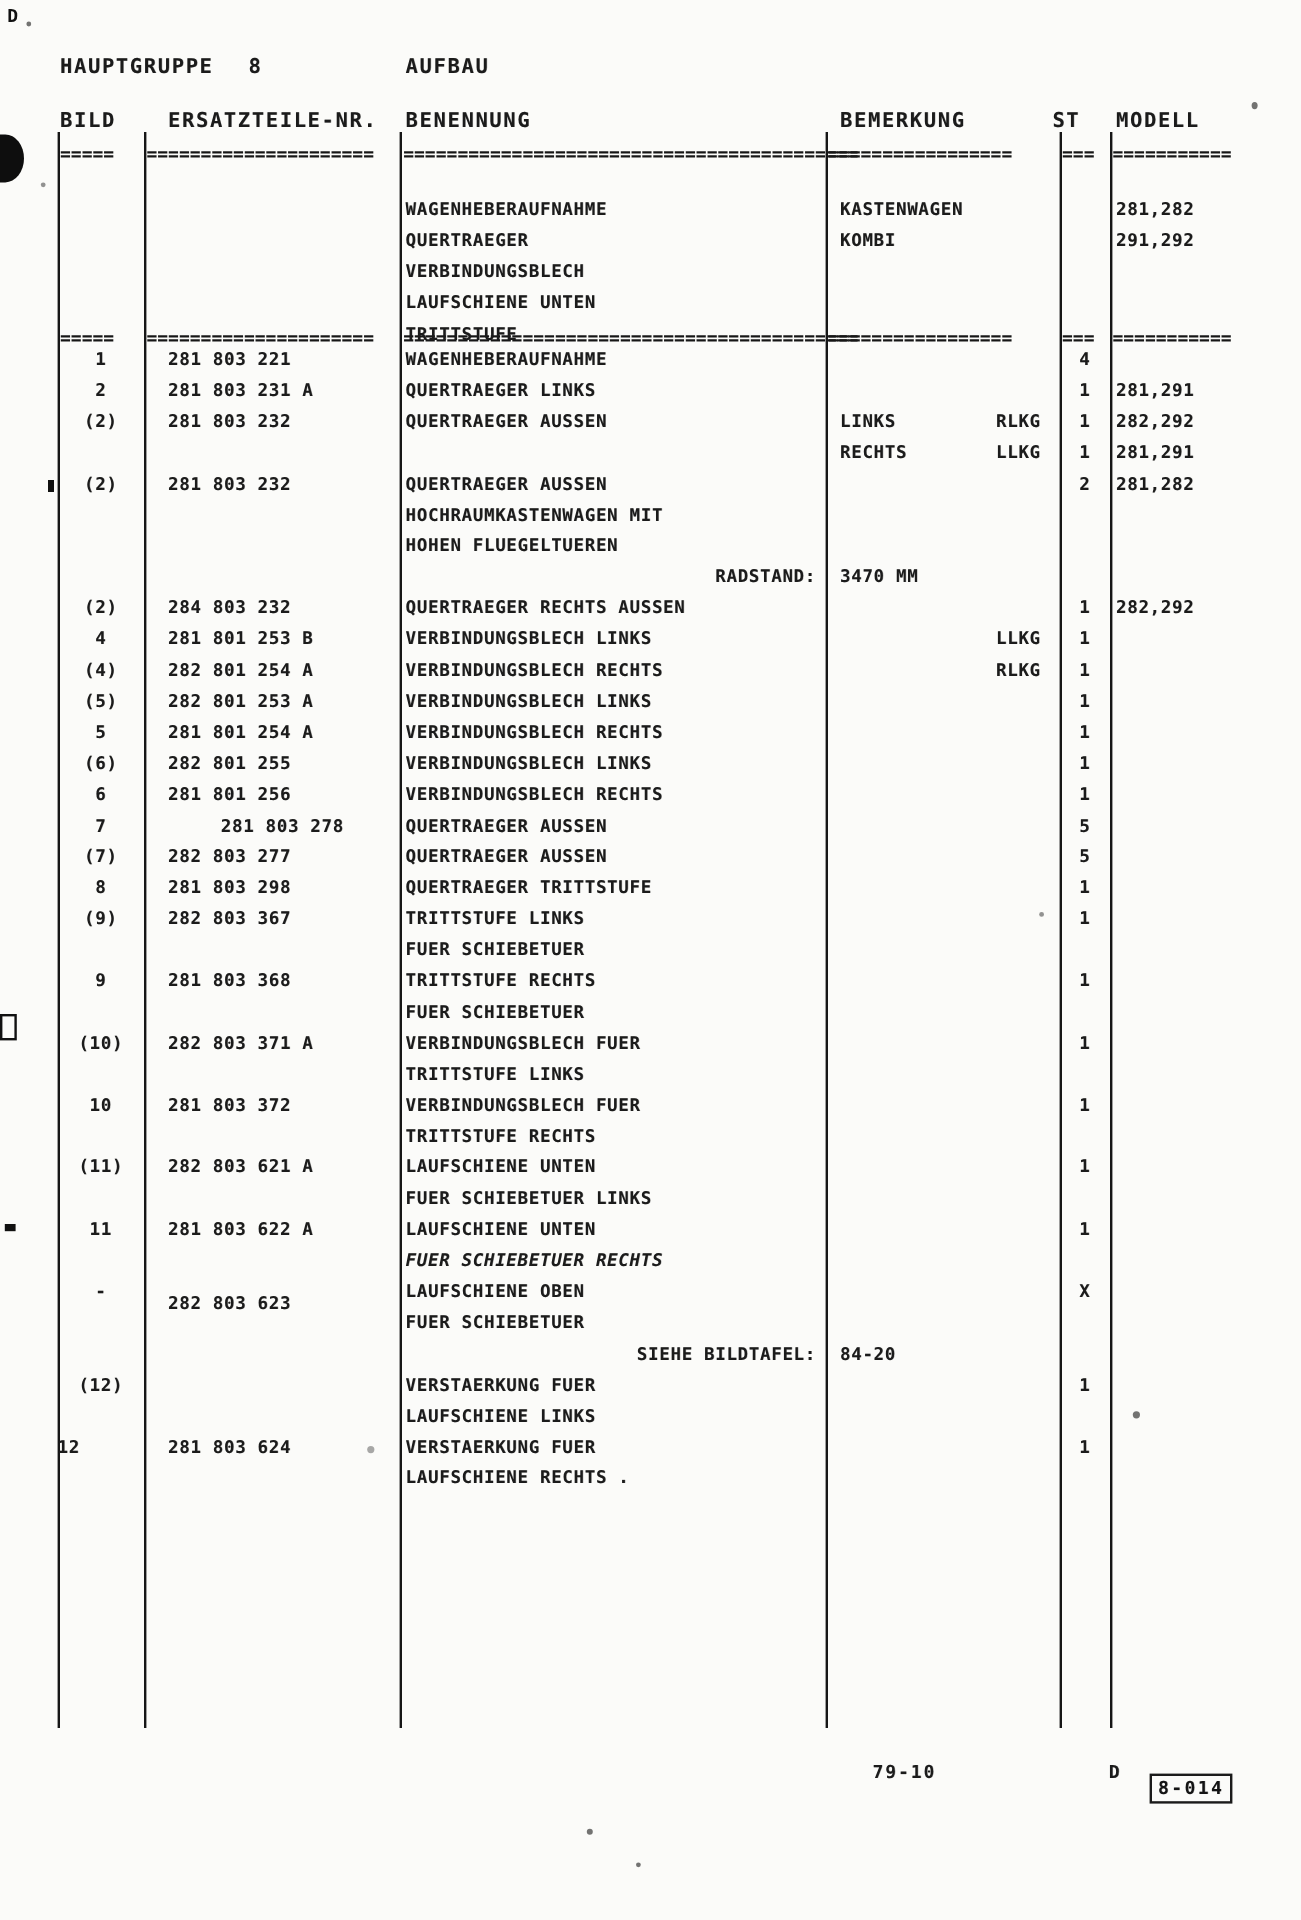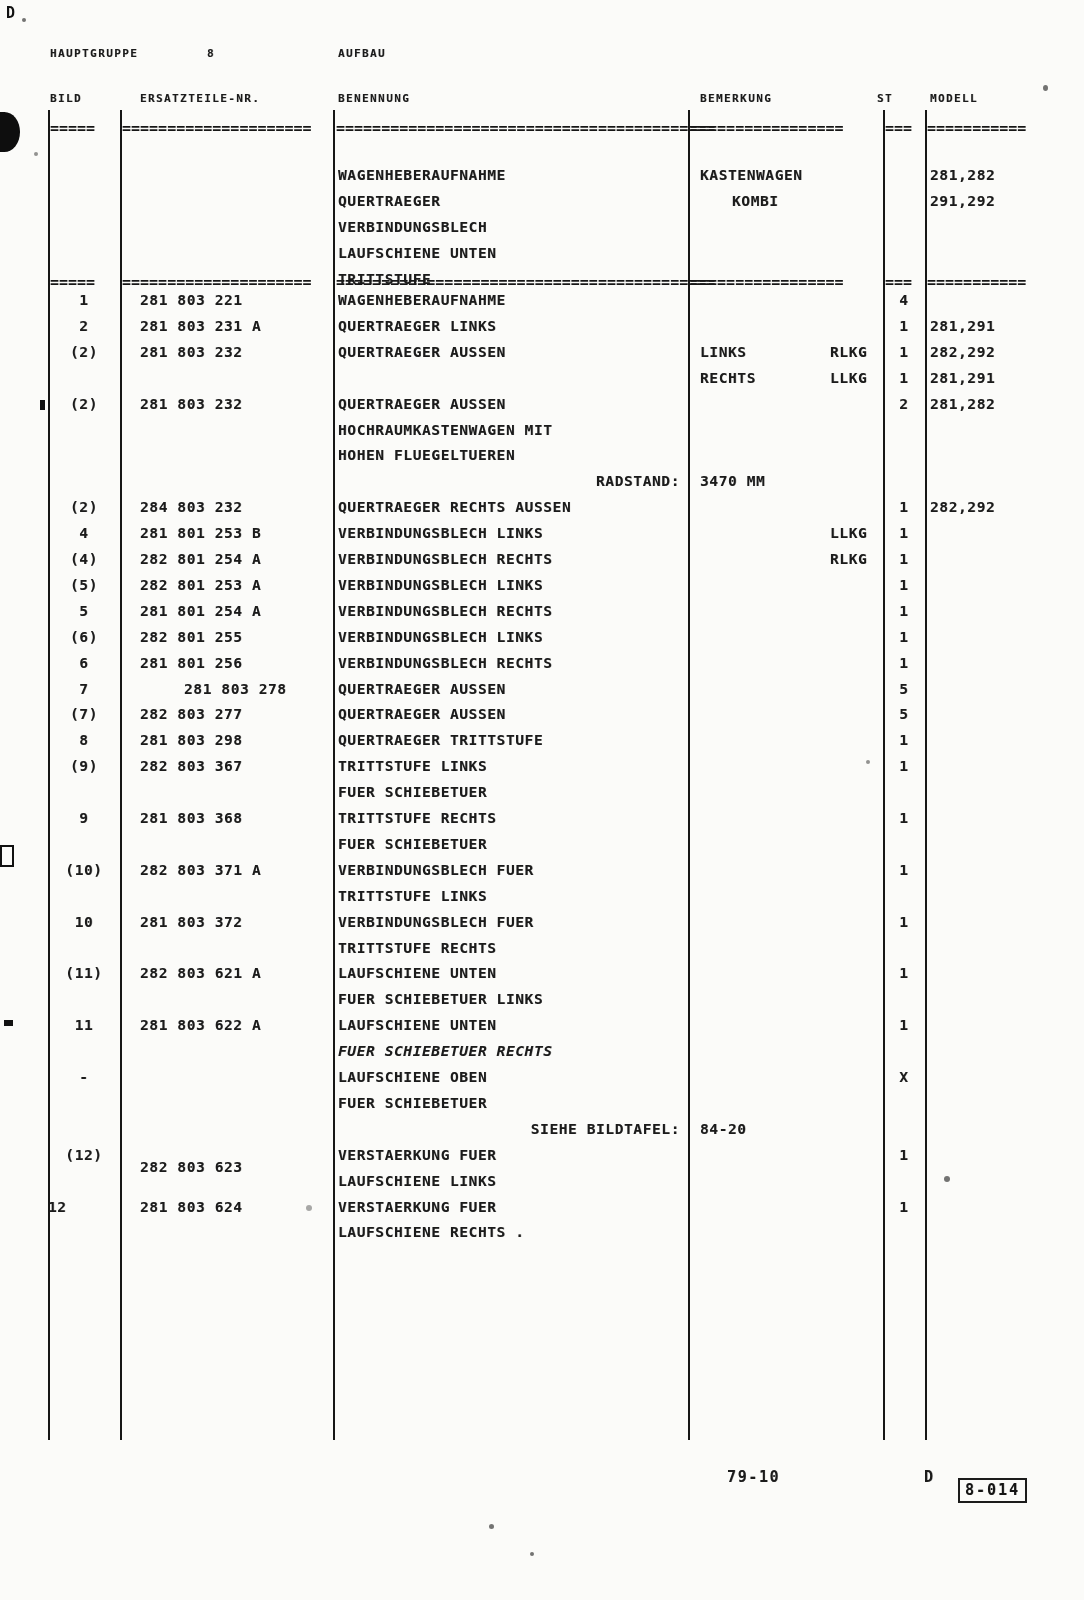"HAUPTGRUPPE" .t.hdr { font-size: 11px -> 17px }
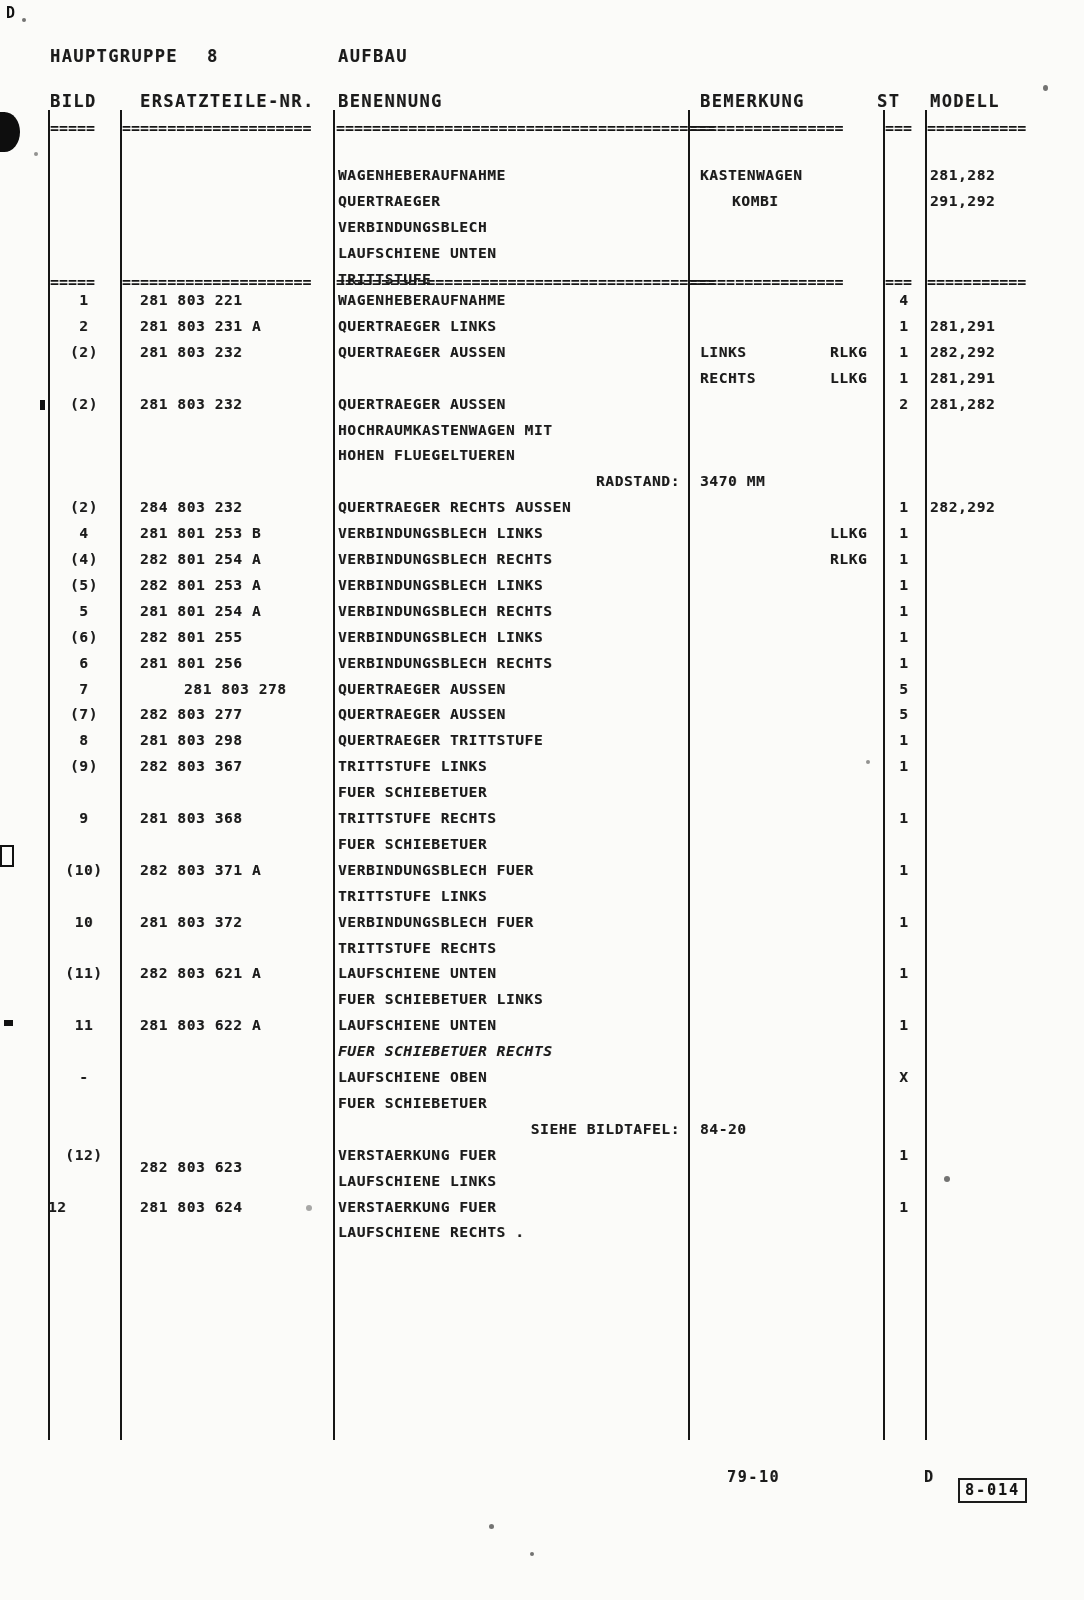"KOMBI" div.t { margin-left: 32px -> none }
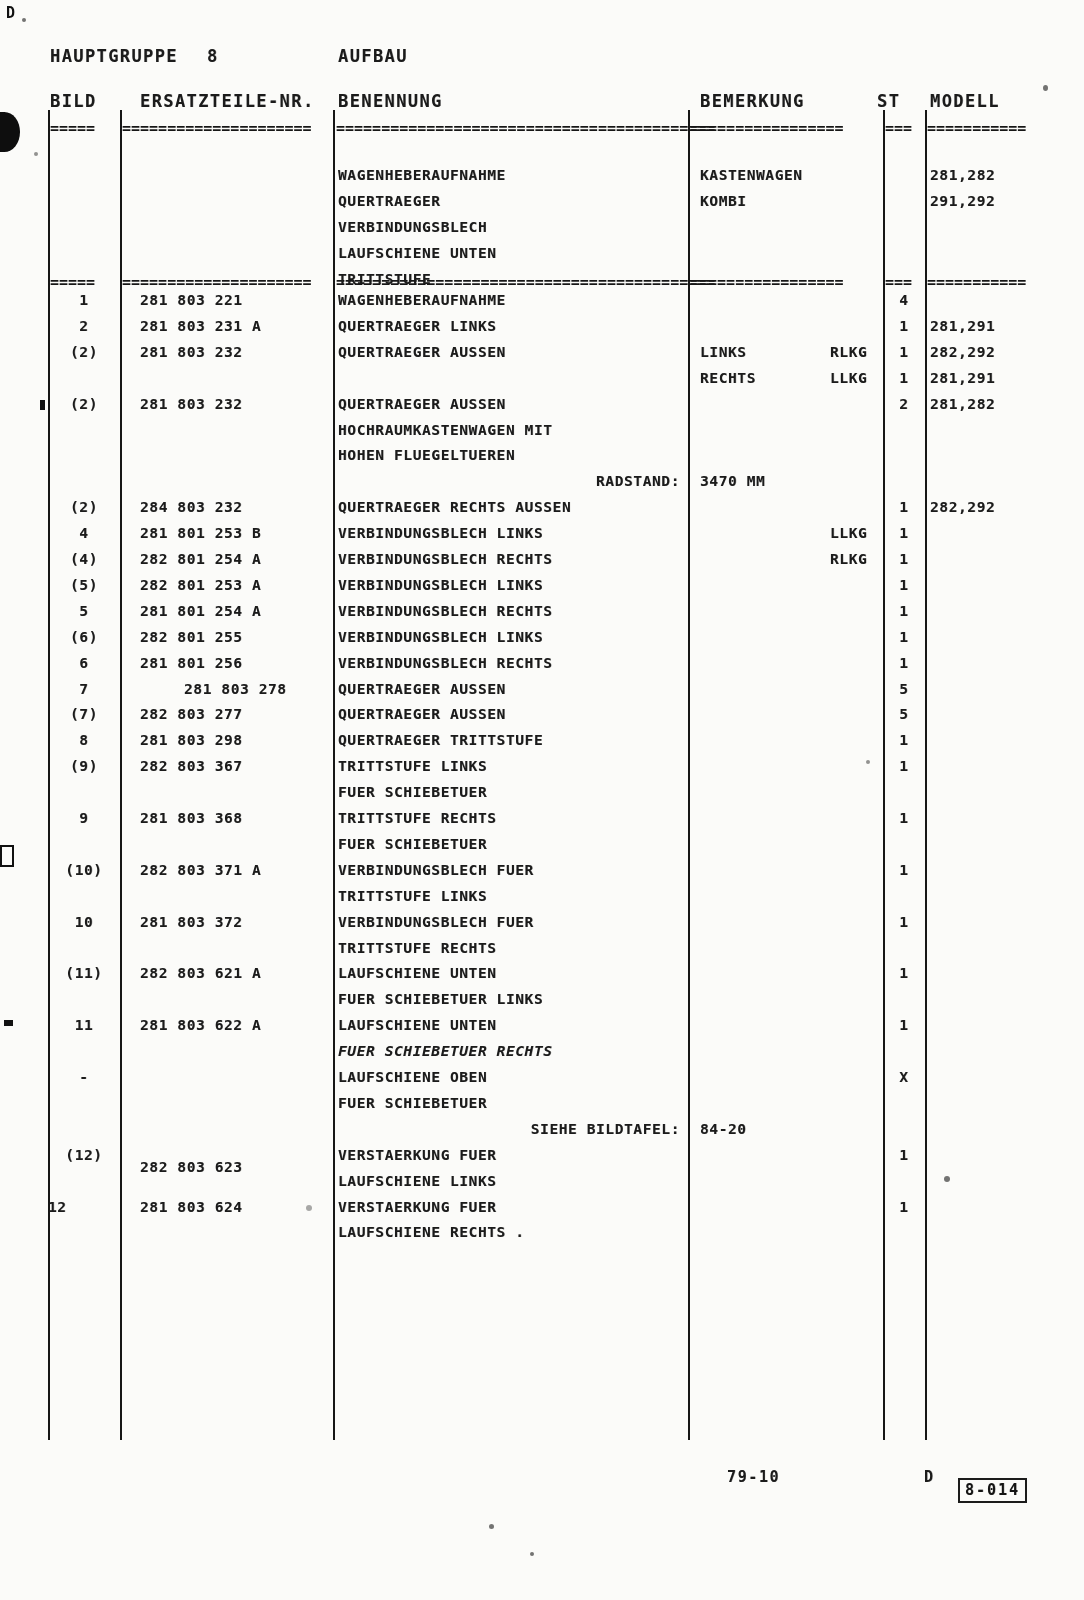"282 803 623" div.t { top: 1160px -> 1080px }
